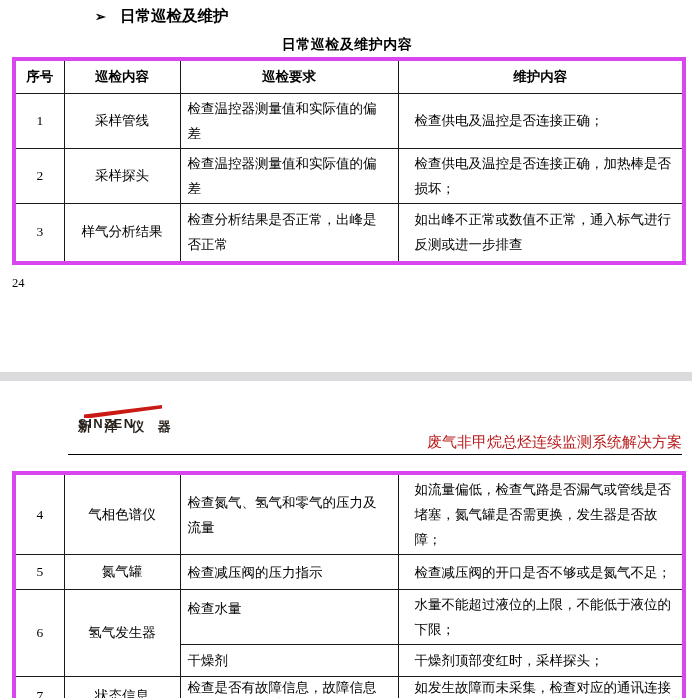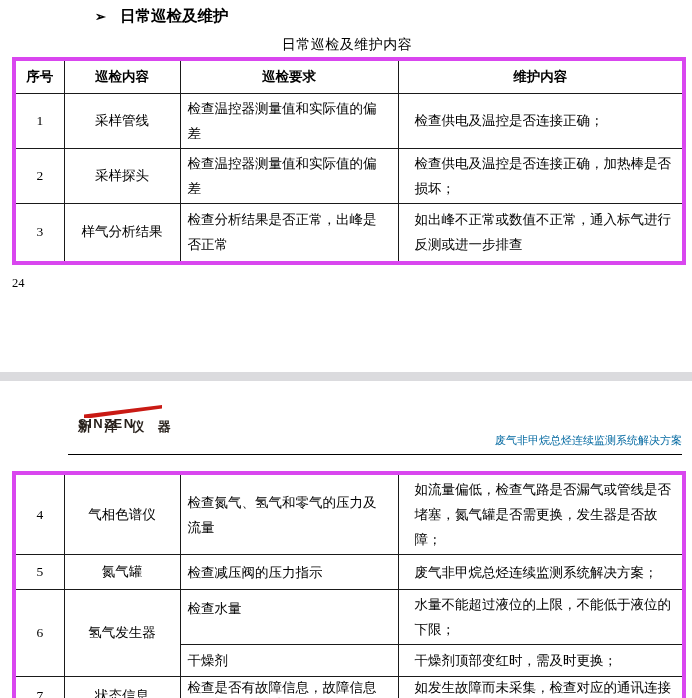"日常巡检及维护内容" .tbl-title { font-weight: normal -> bold }
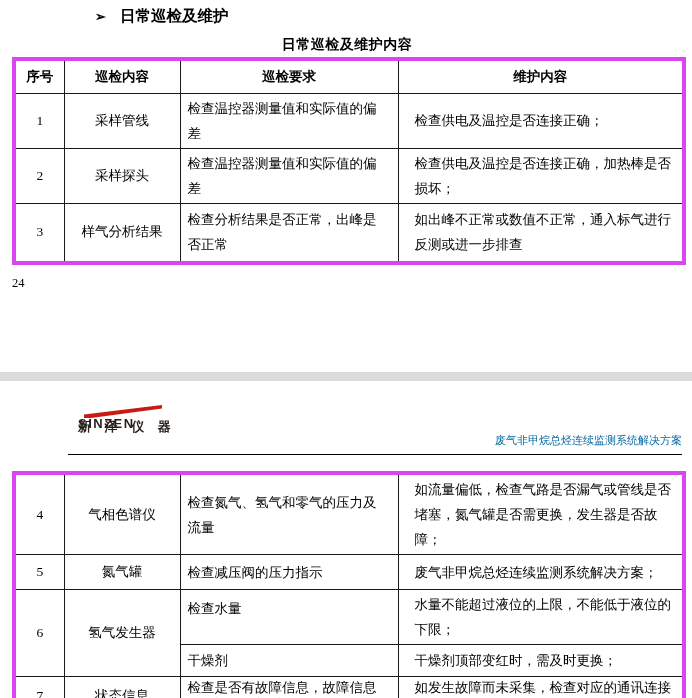"废气非甲烷总烃连续监测系统解决方案" .doc-title { color: #0369a1 -> #b91c1c; font-size: 11px -> 15px }
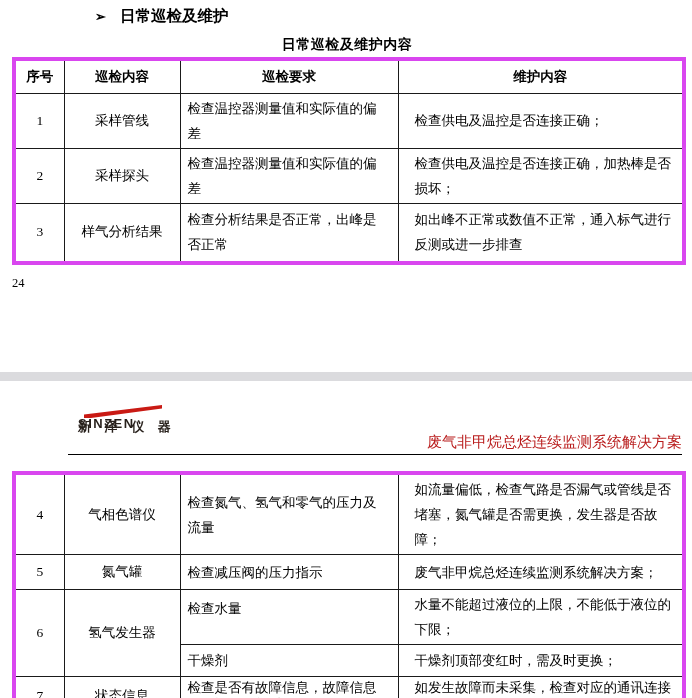"废气非甲烷总烃连续监测系统解决方案；" td.c-main { text: 废气非甲烷总烃连续监测系统解决方案 -> 检查减压阀的开口是否不够或是氮气不足 }
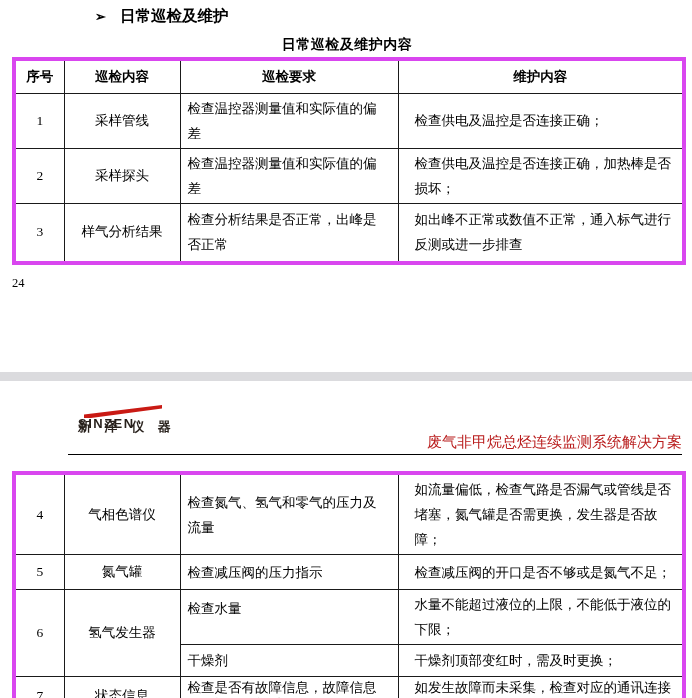"干燥剂顶部变红时，需及时更换；" td.c-main { text: 需及时更换 -> 采样探头 }
